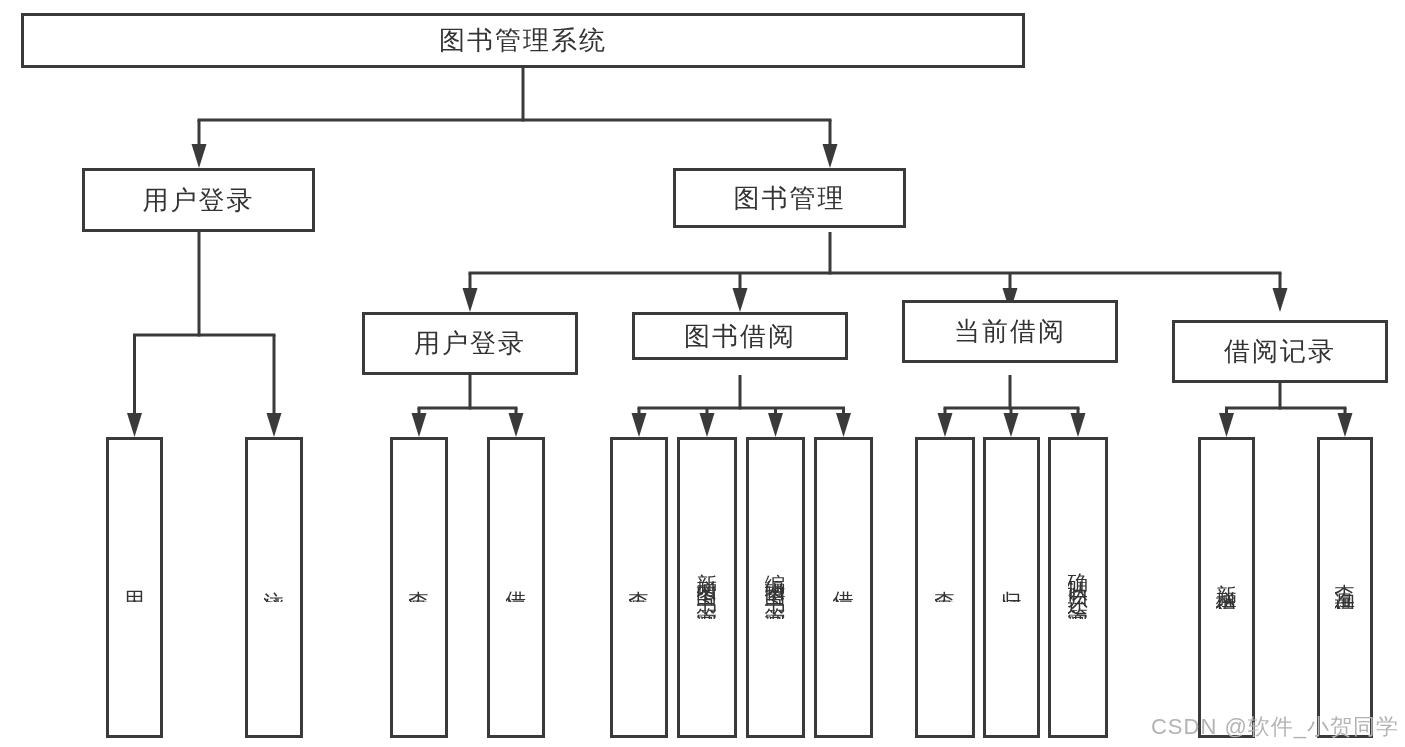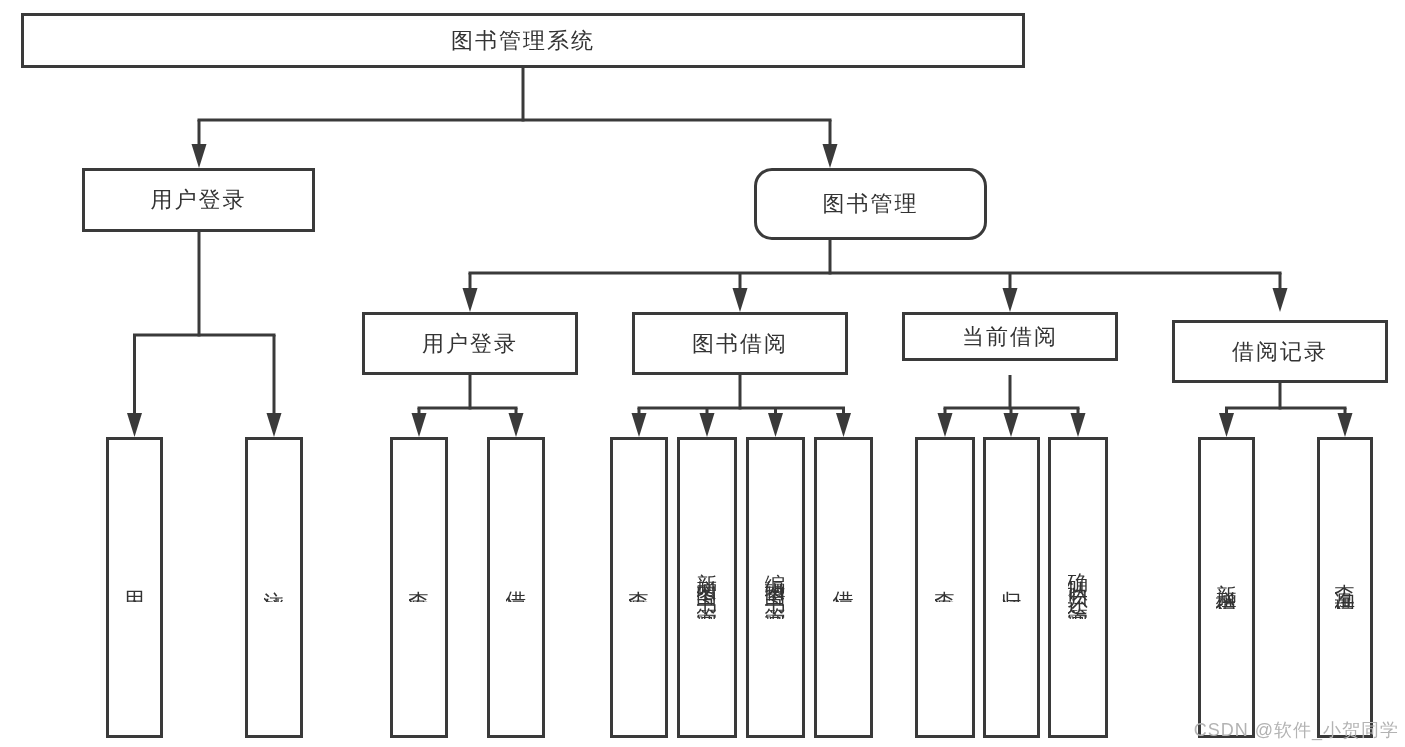"图书管理系统" .box.h span { font-size: 22px -> 26px }
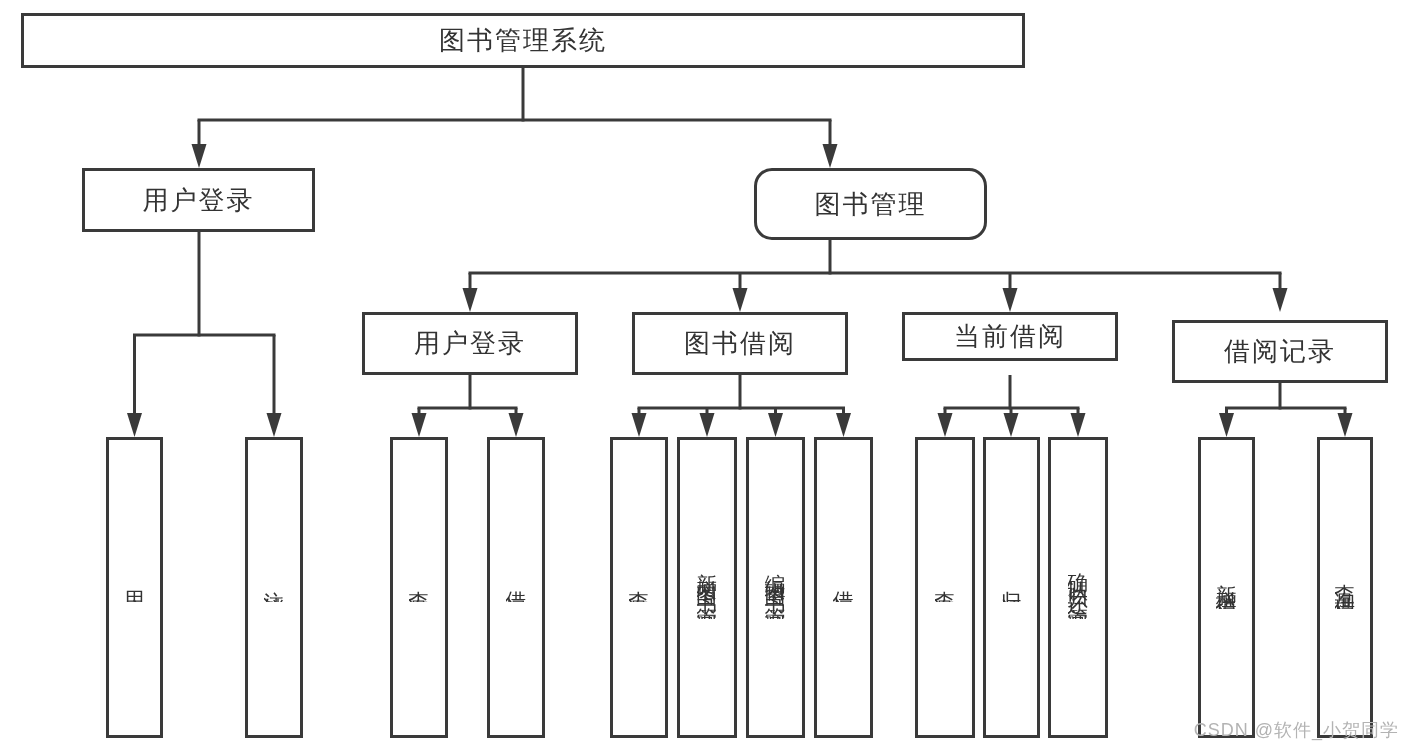"图书管理" div.box { border-radius: 18px -> none; height: 72px -> 60px; left: 754px -> 673px }
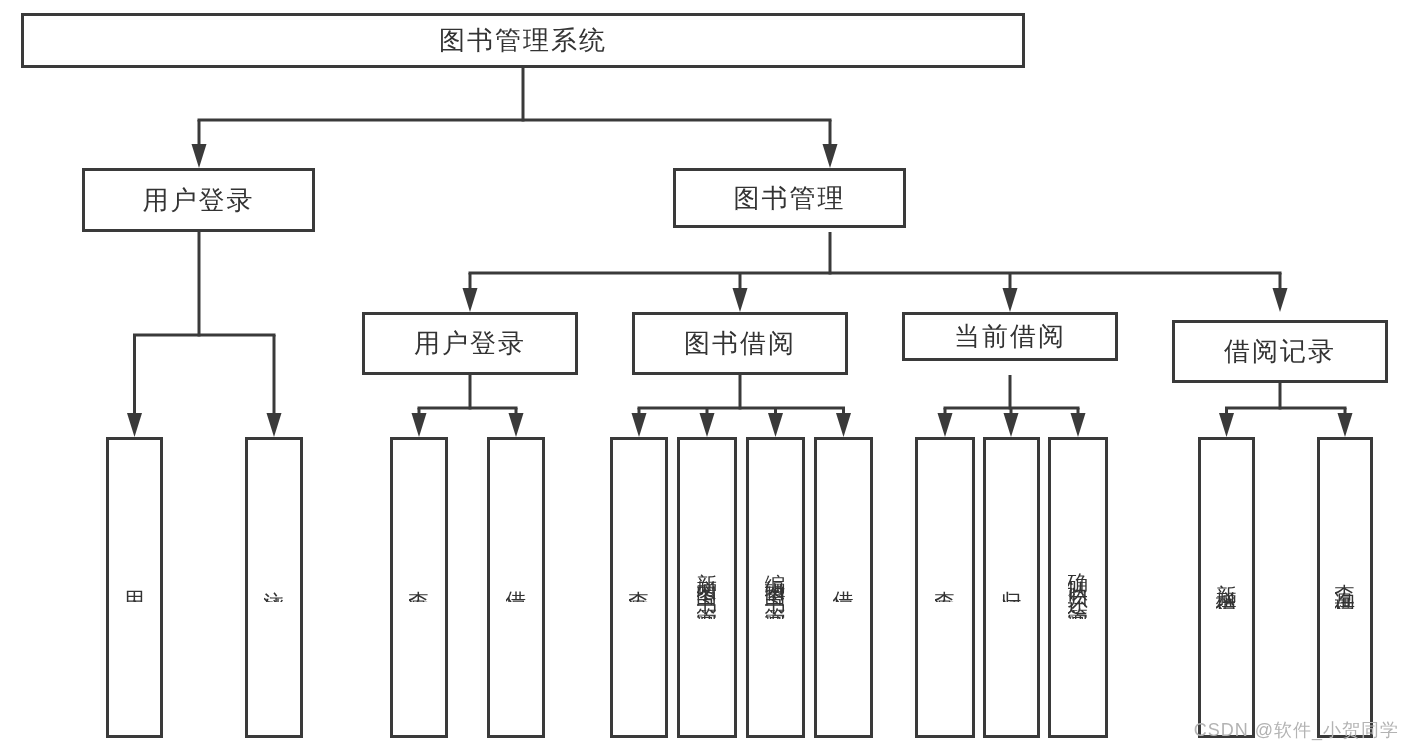"图书借阅" div.box { height: 63px -> 48px }
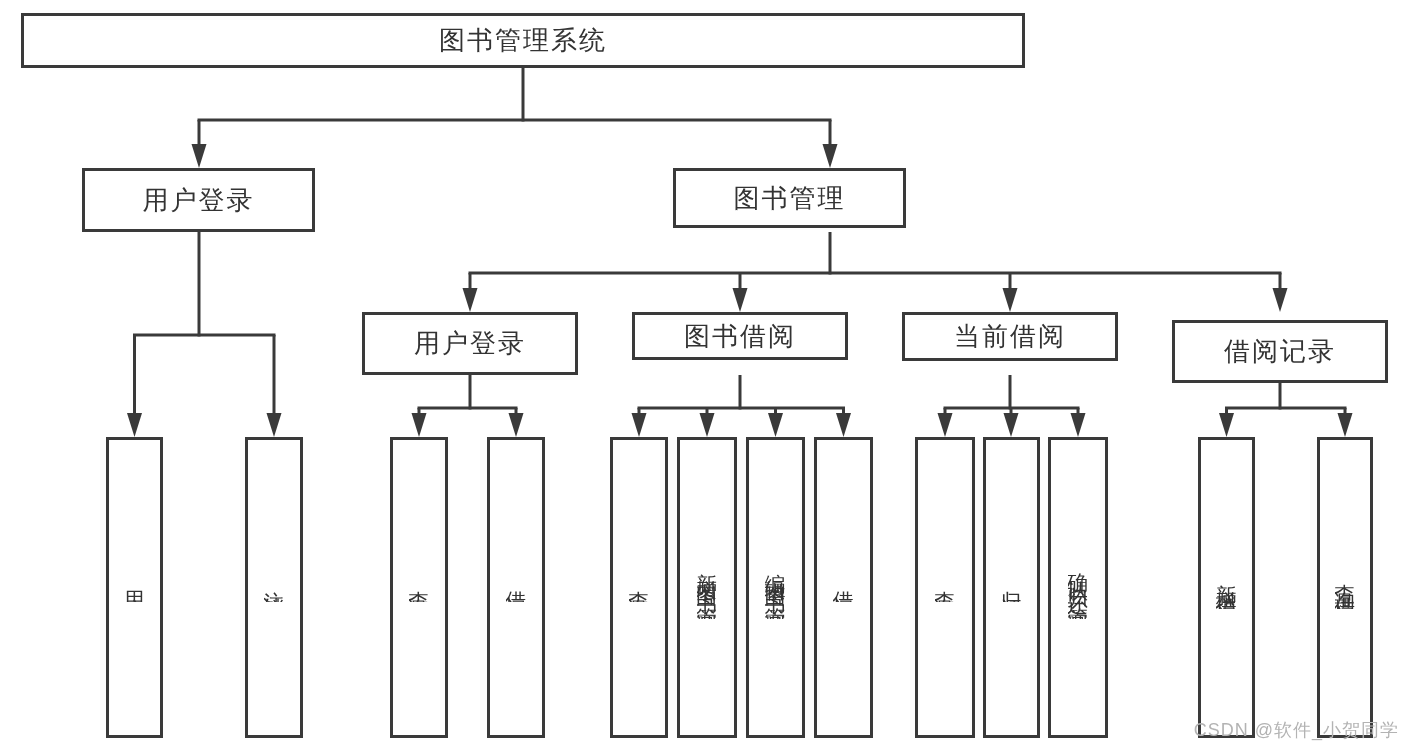"当前借阅" div.box { height: 49px -> 63px; top: 312px -> 300px }
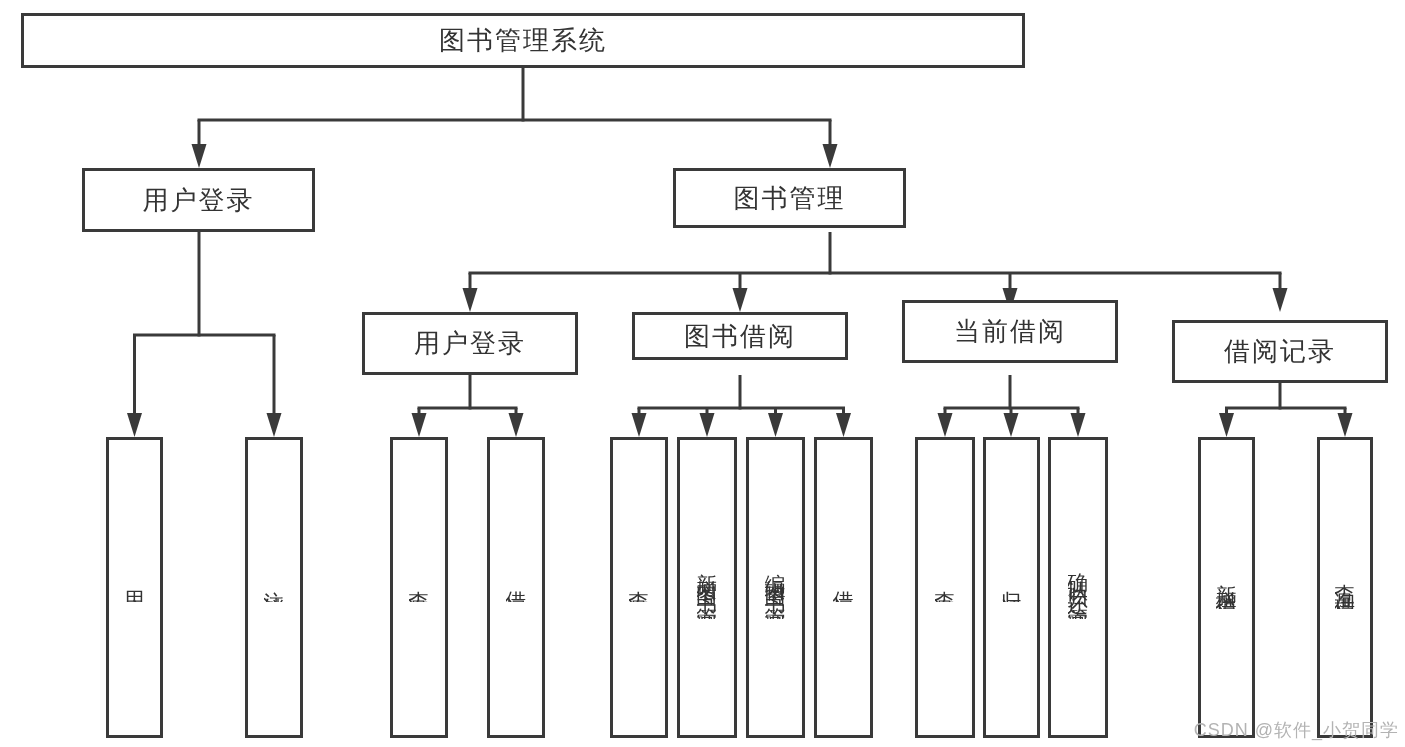"CSDN @软件_小贺同学" #watermark { font-size: 18px -> 22px }
